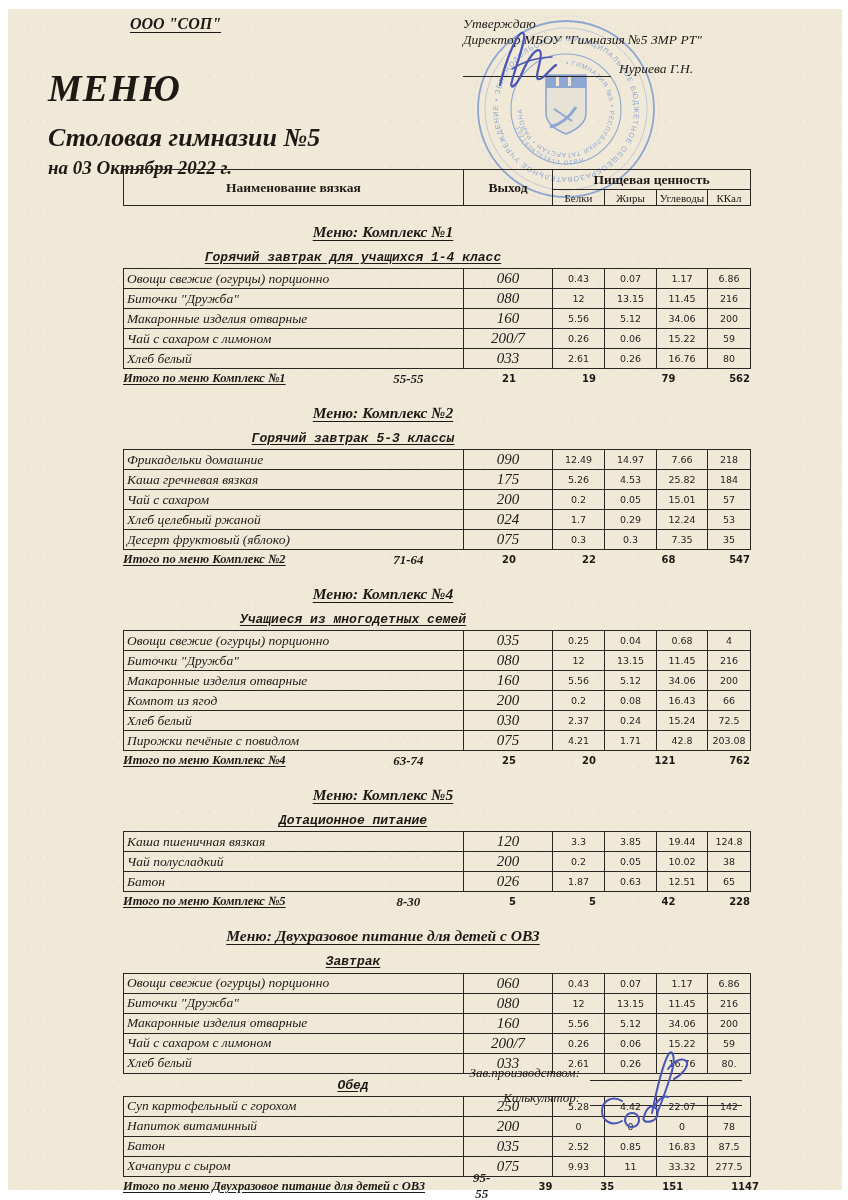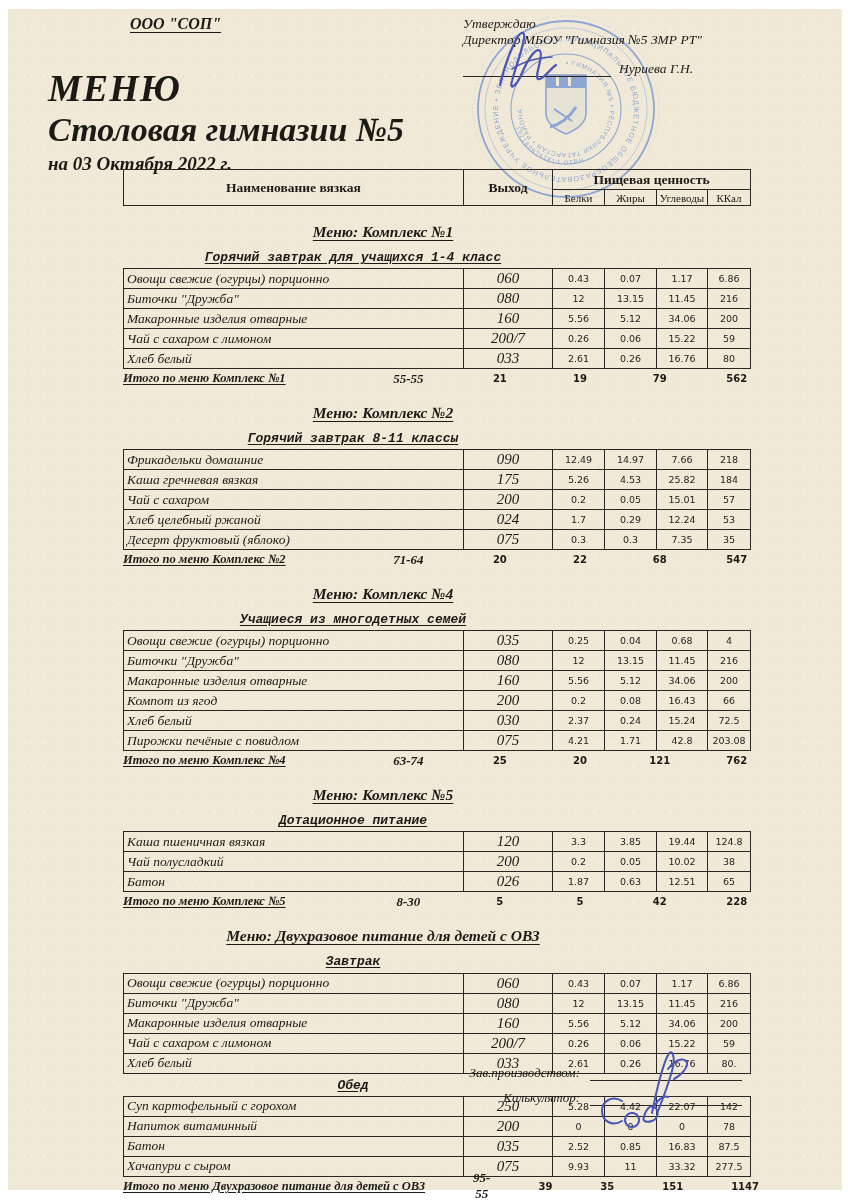"Столовая гимназии №5" .title-sub { font-size: 34px -> 26px; margin-top: 6px -> 18px }
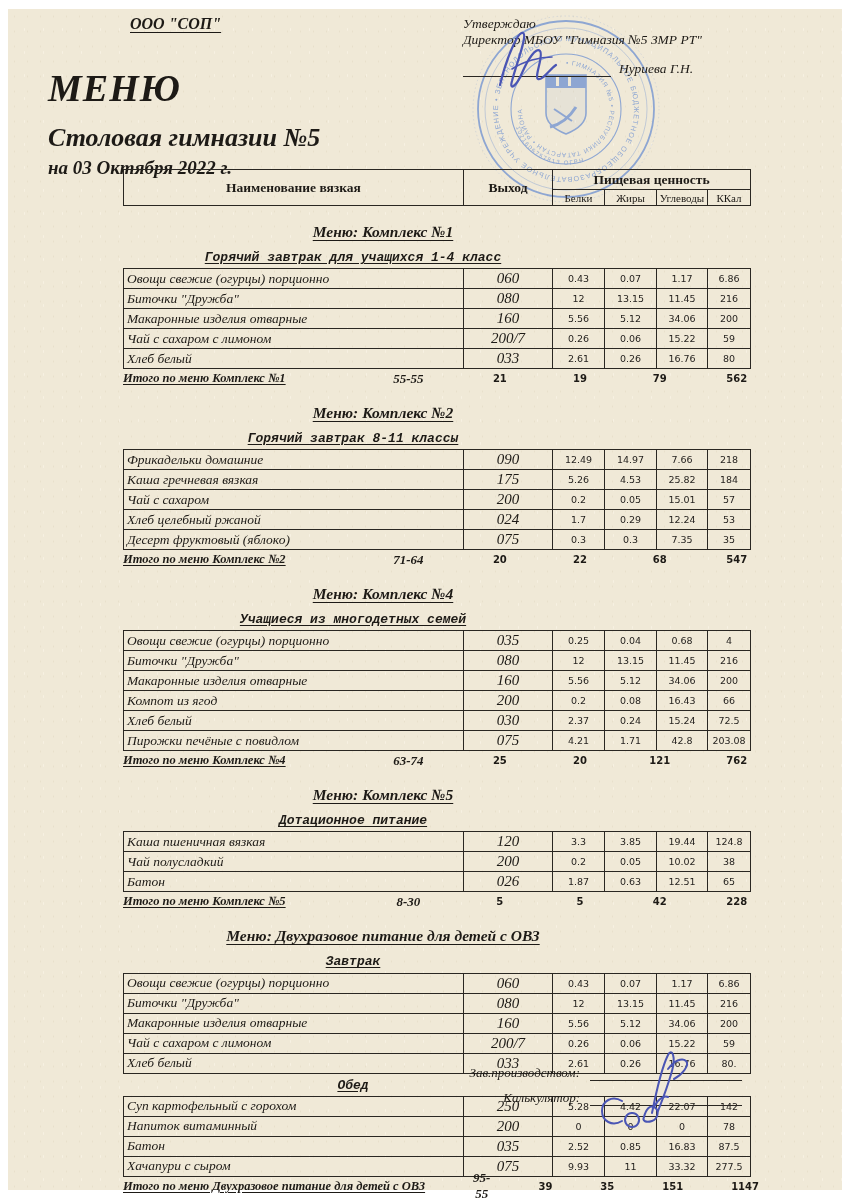"21" .total-row .t-num { text-align: center -> right }
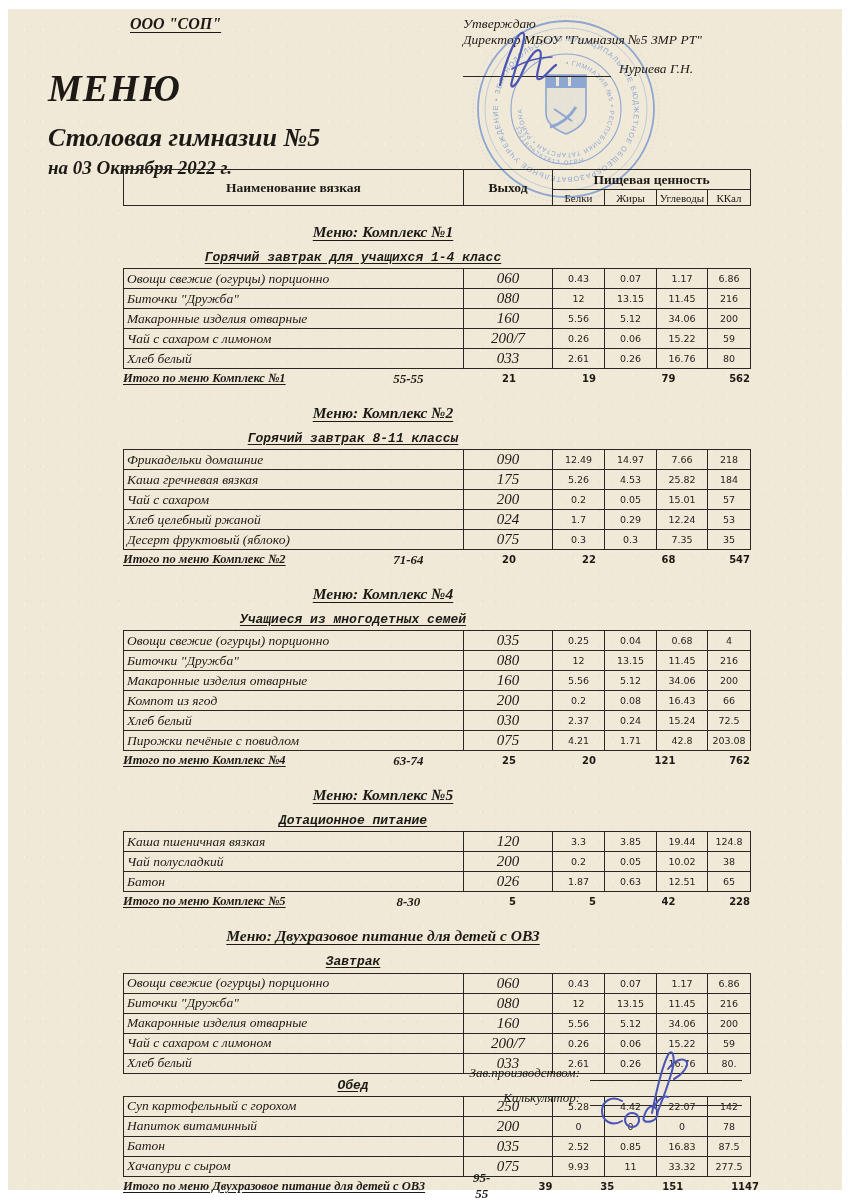"Горячий завтрак 8-11 классы" div.sub-heading { text: 8-11 -> 5-3 }
